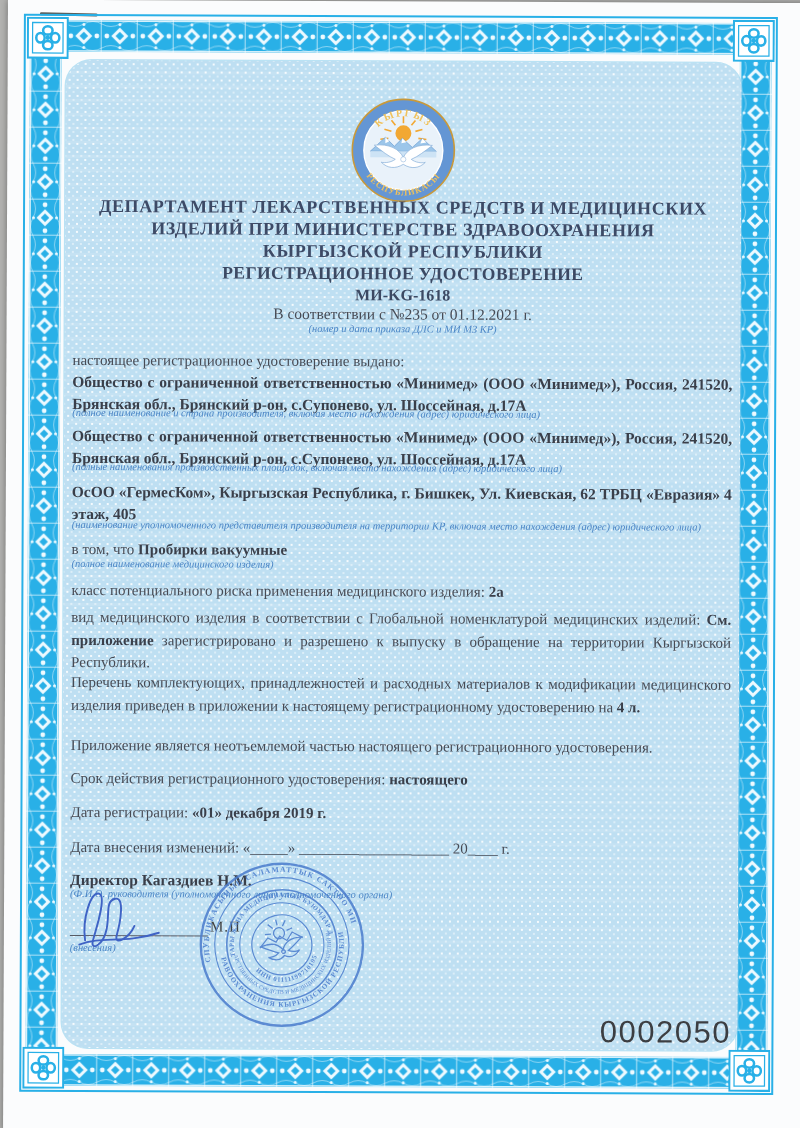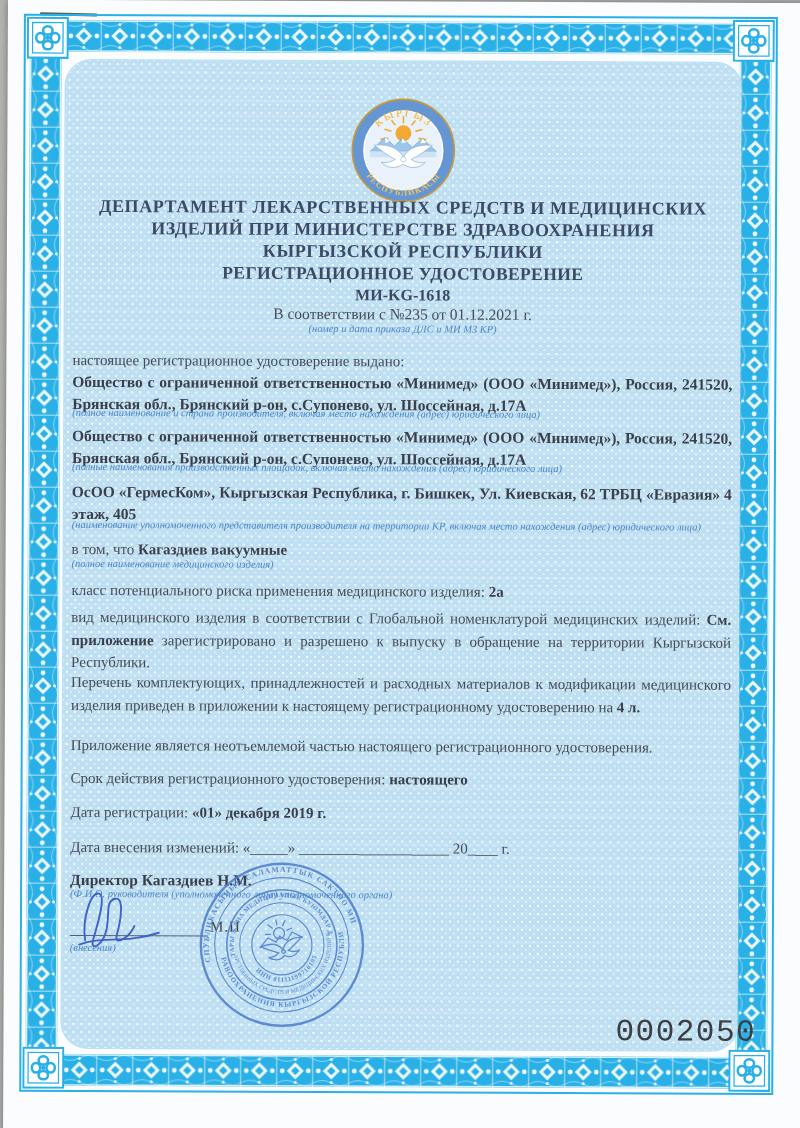"Кагаздиев вакуумные" span.b { text: Кагаздиев -> Пробирки }
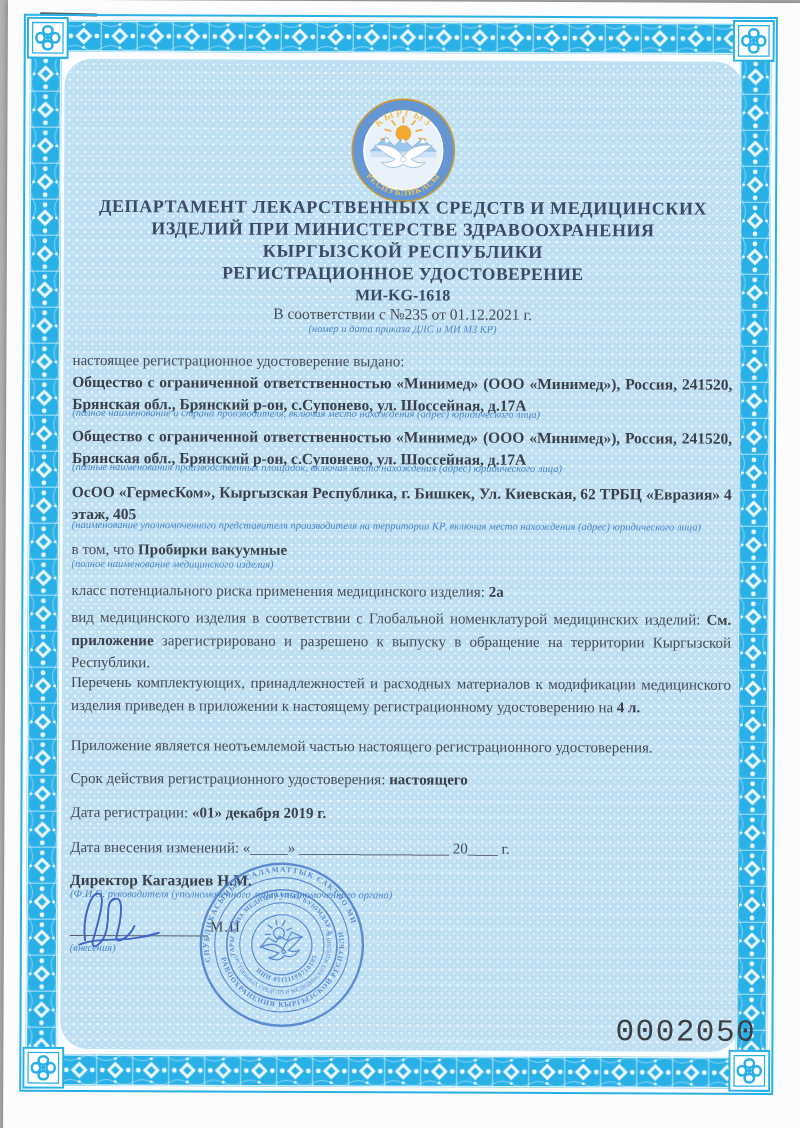"0002050" .serial { font-family: Liberation Mono, monospace -> Liberation Sans, sans-serif; left: 612px -> 592px }
